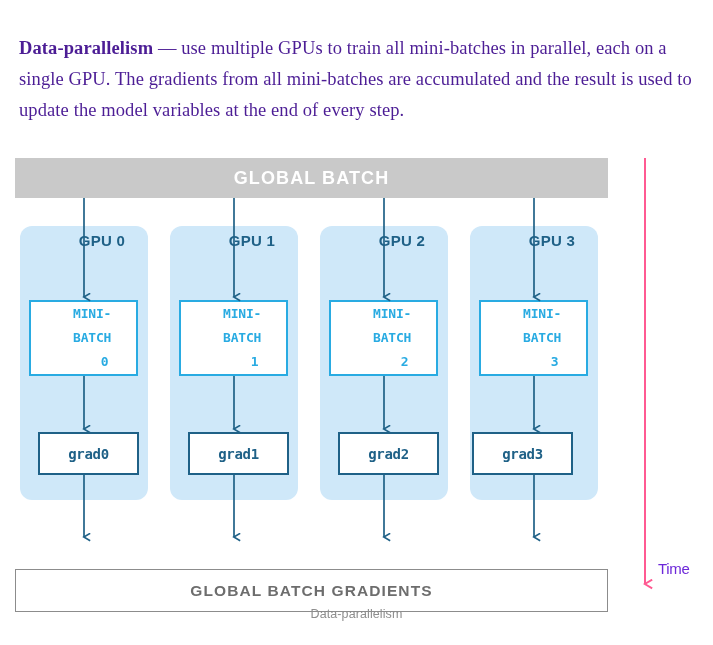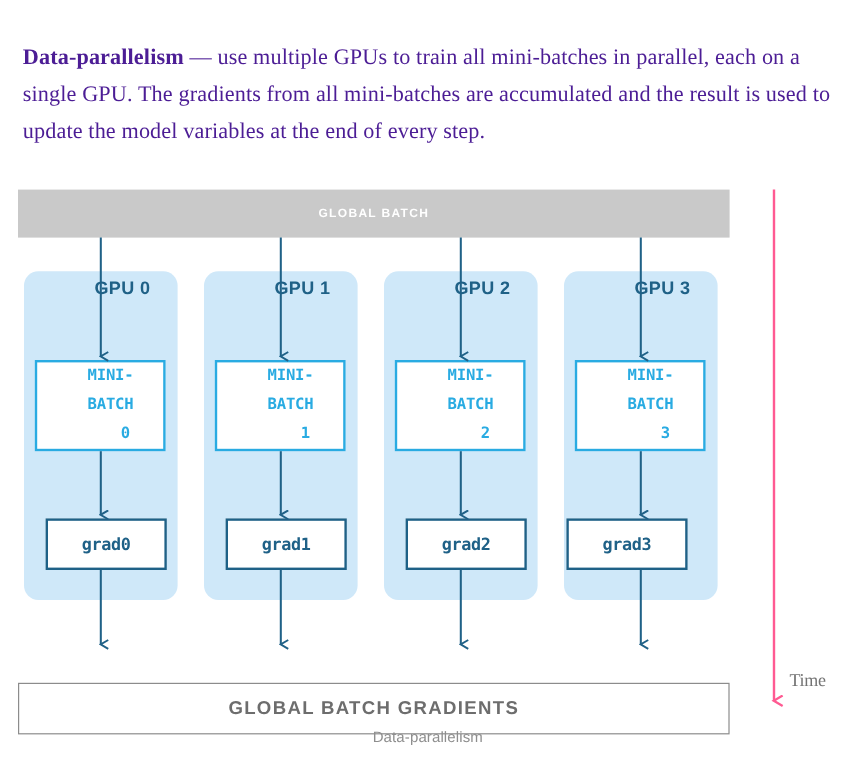"GLOBAL BATCH" .global-bar-label { font-size: 10px -> 18px }
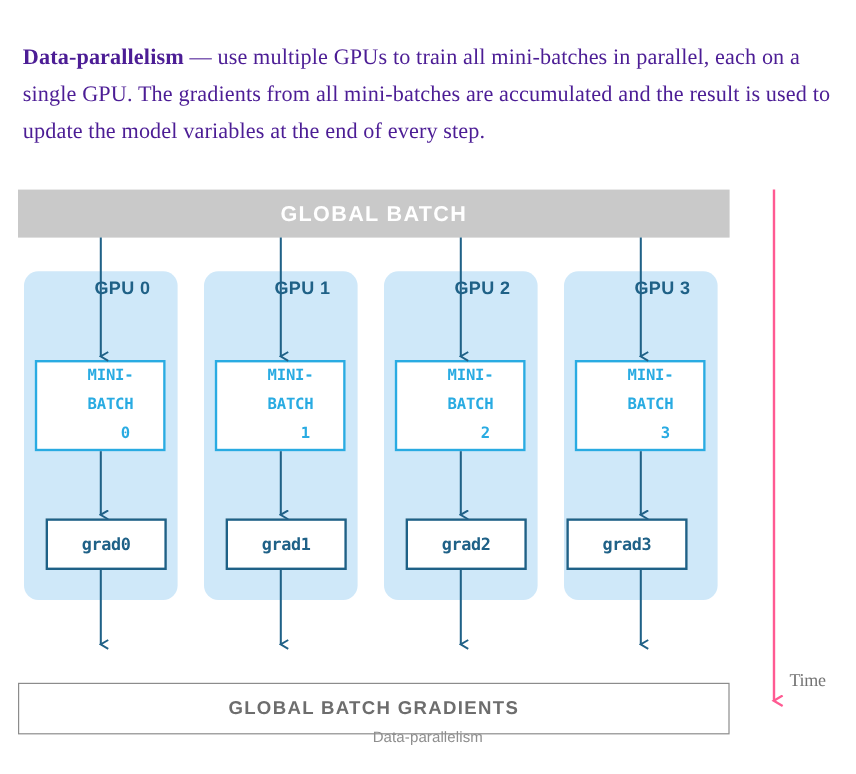"Time" .time-label { color: #737373 -> #6d28d9; font-family: Liberation Serif, serif -> Liberation Sans, sans-serif }
